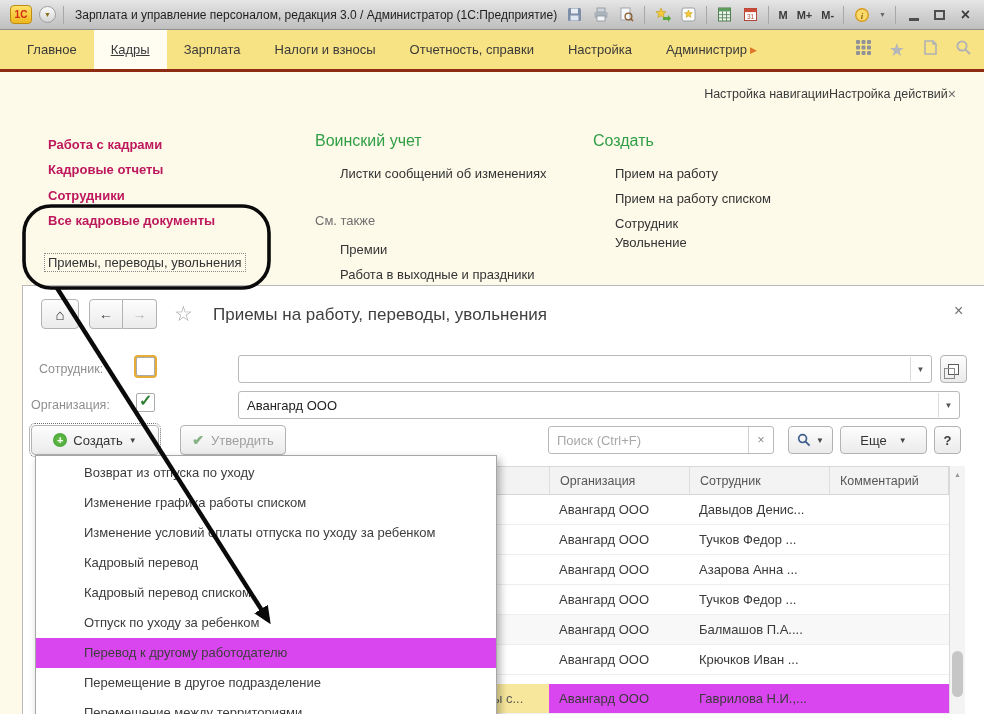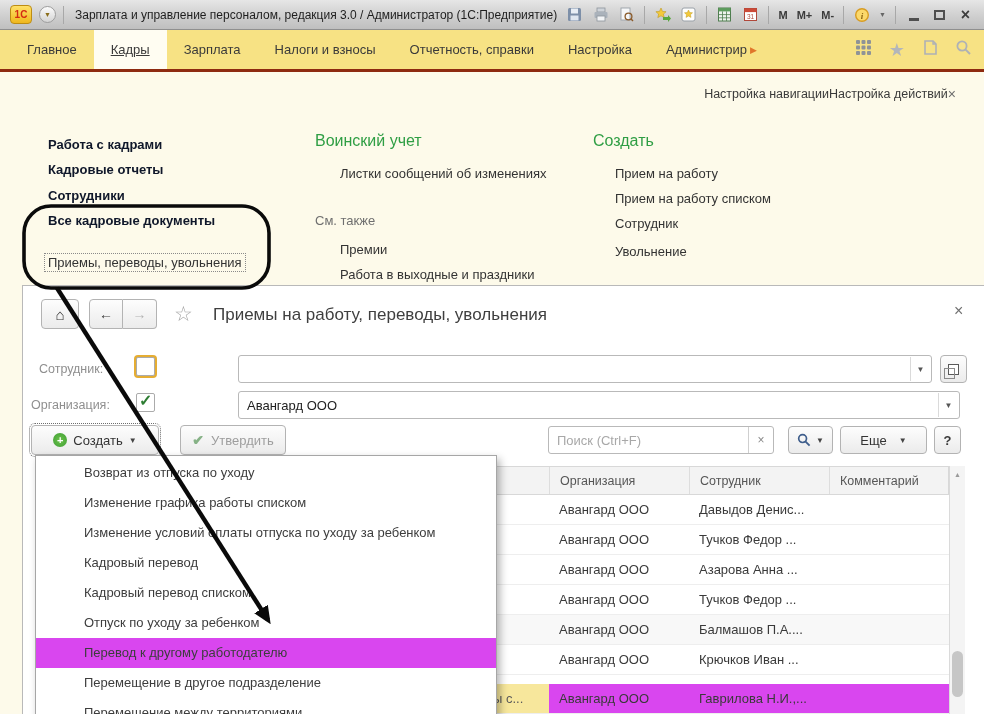"Работа с кадрами" .nav-bold { color: #0f172a -> #be185d }
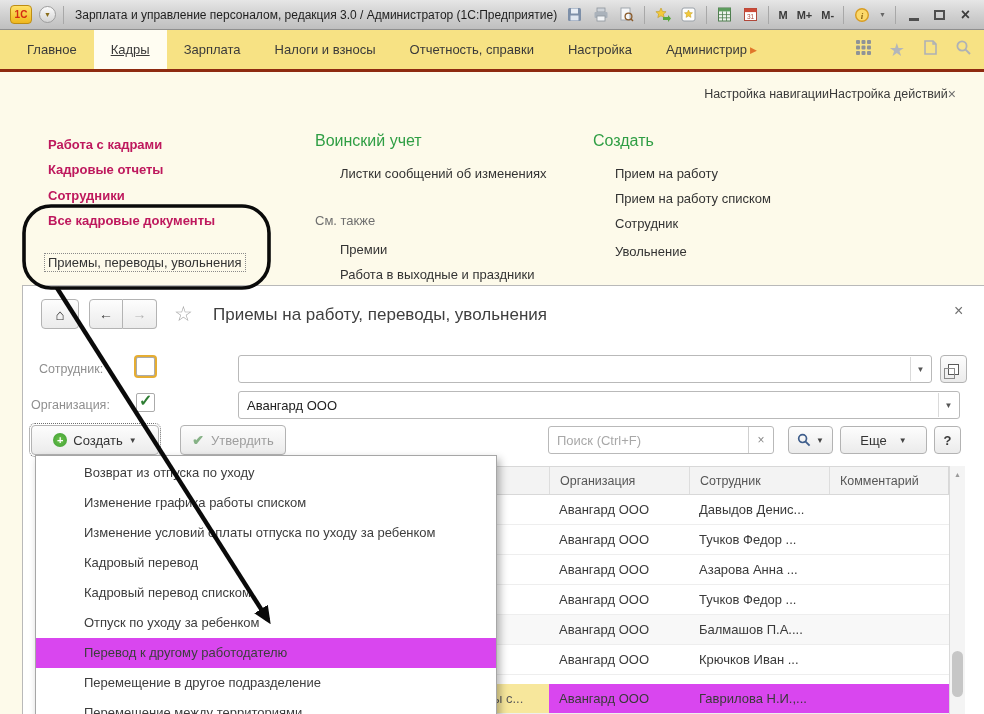"Увольнение" div.nav-link { top: 244px -> 235px }
